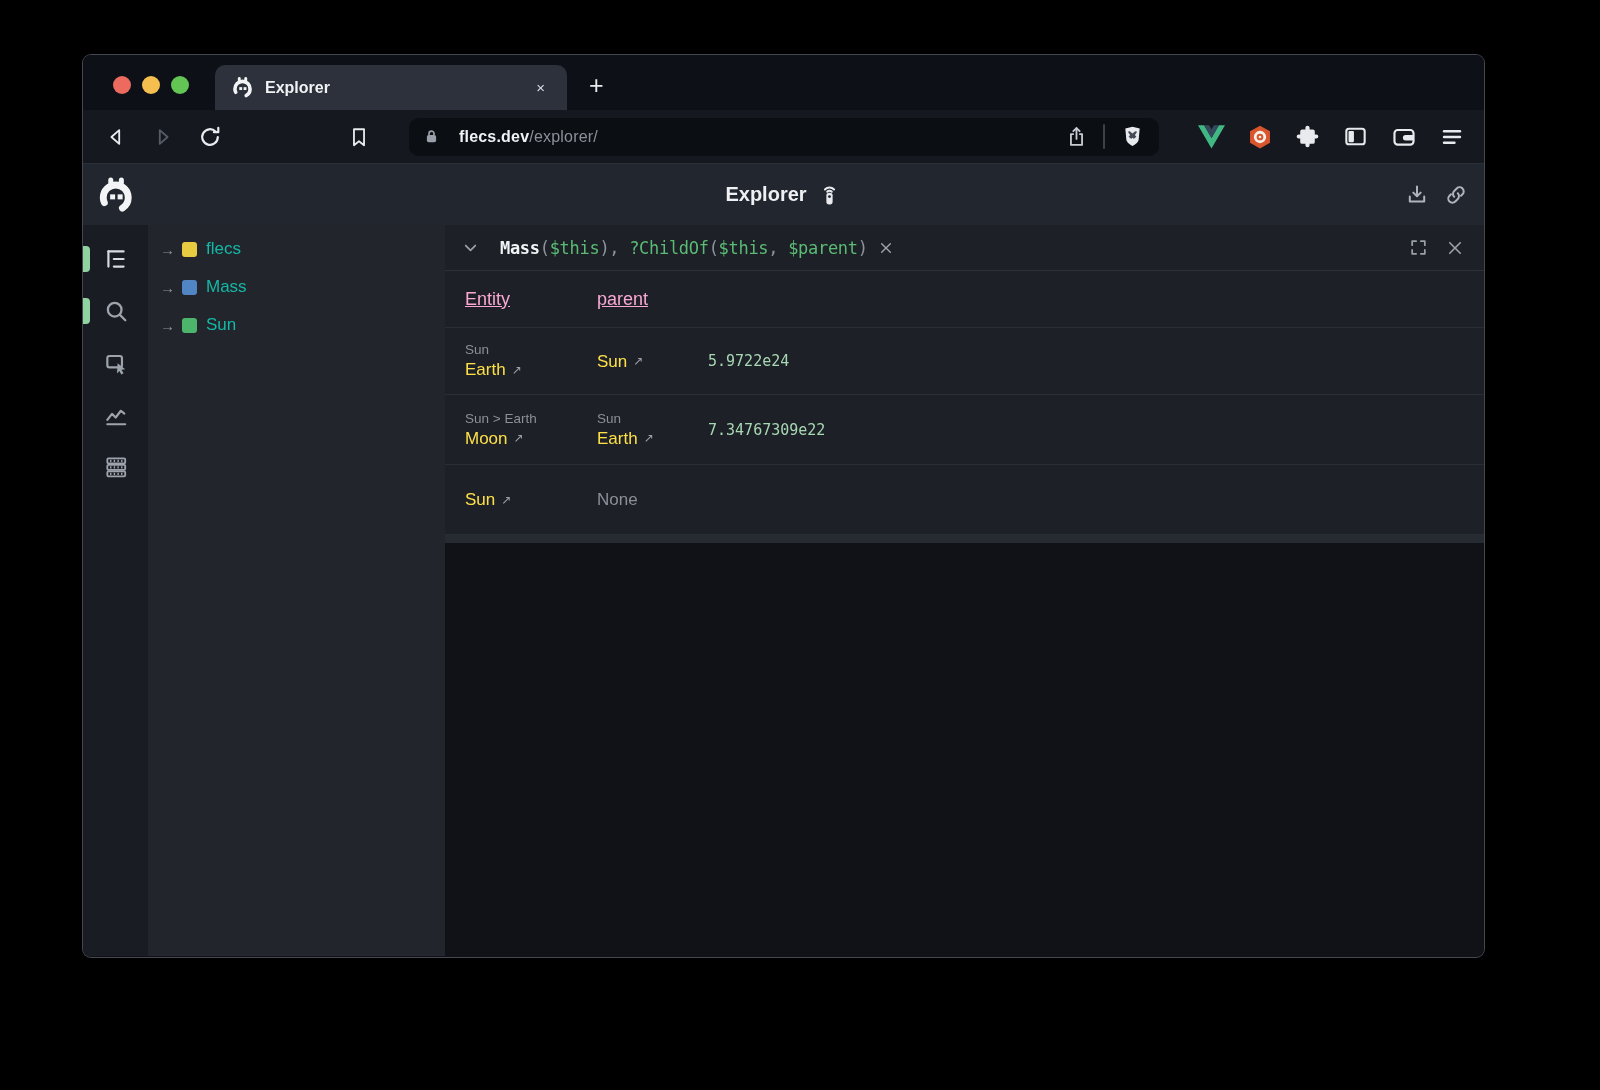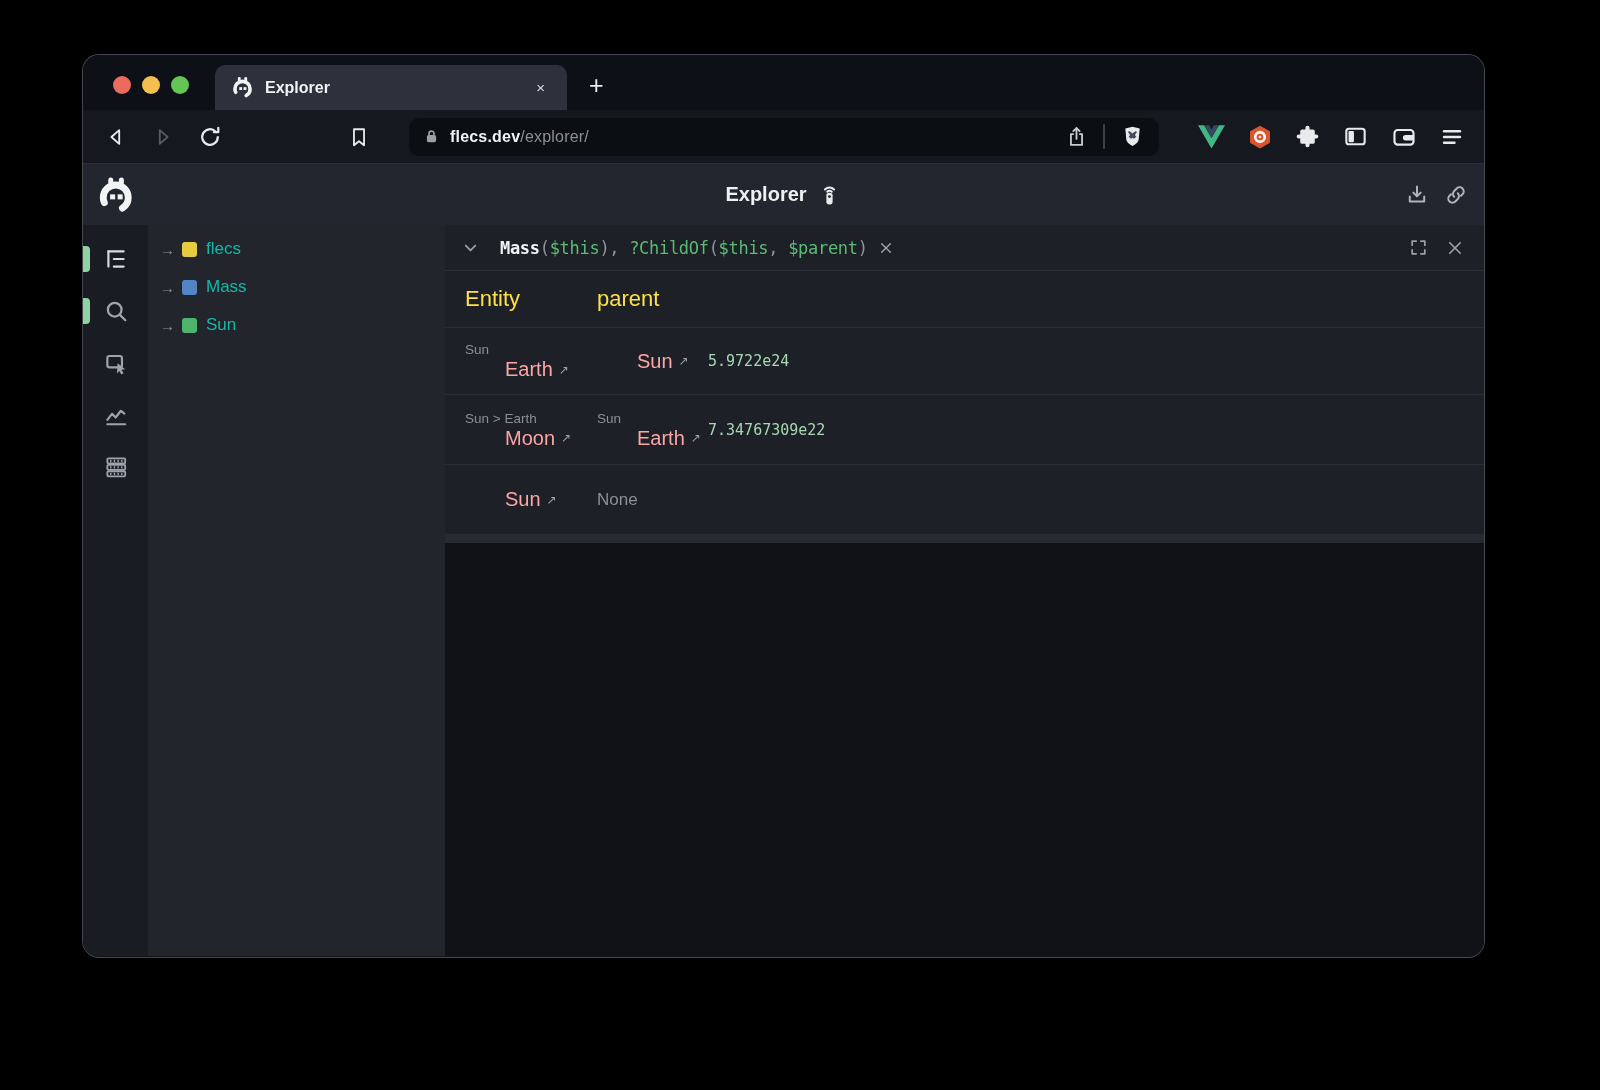"Explorer" .window { border-radius: 16px -> 8px }
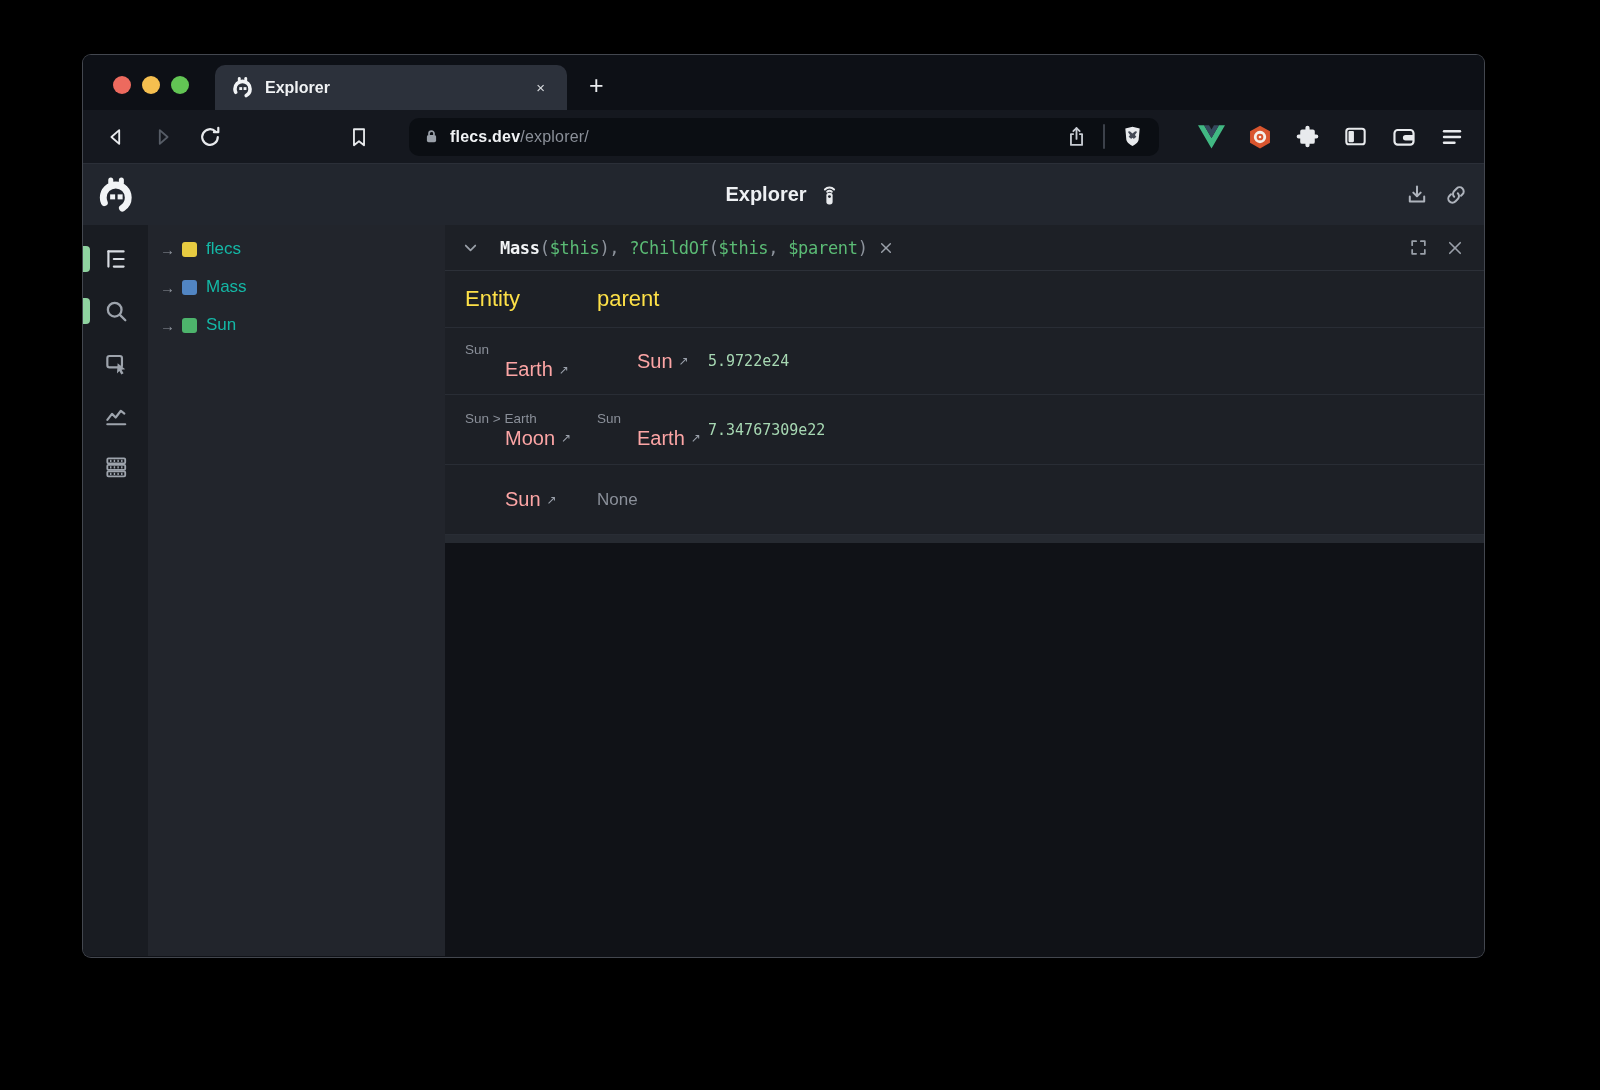"flecs.dev/explorer/" .url-text { margin-left: 10px -> 19px }
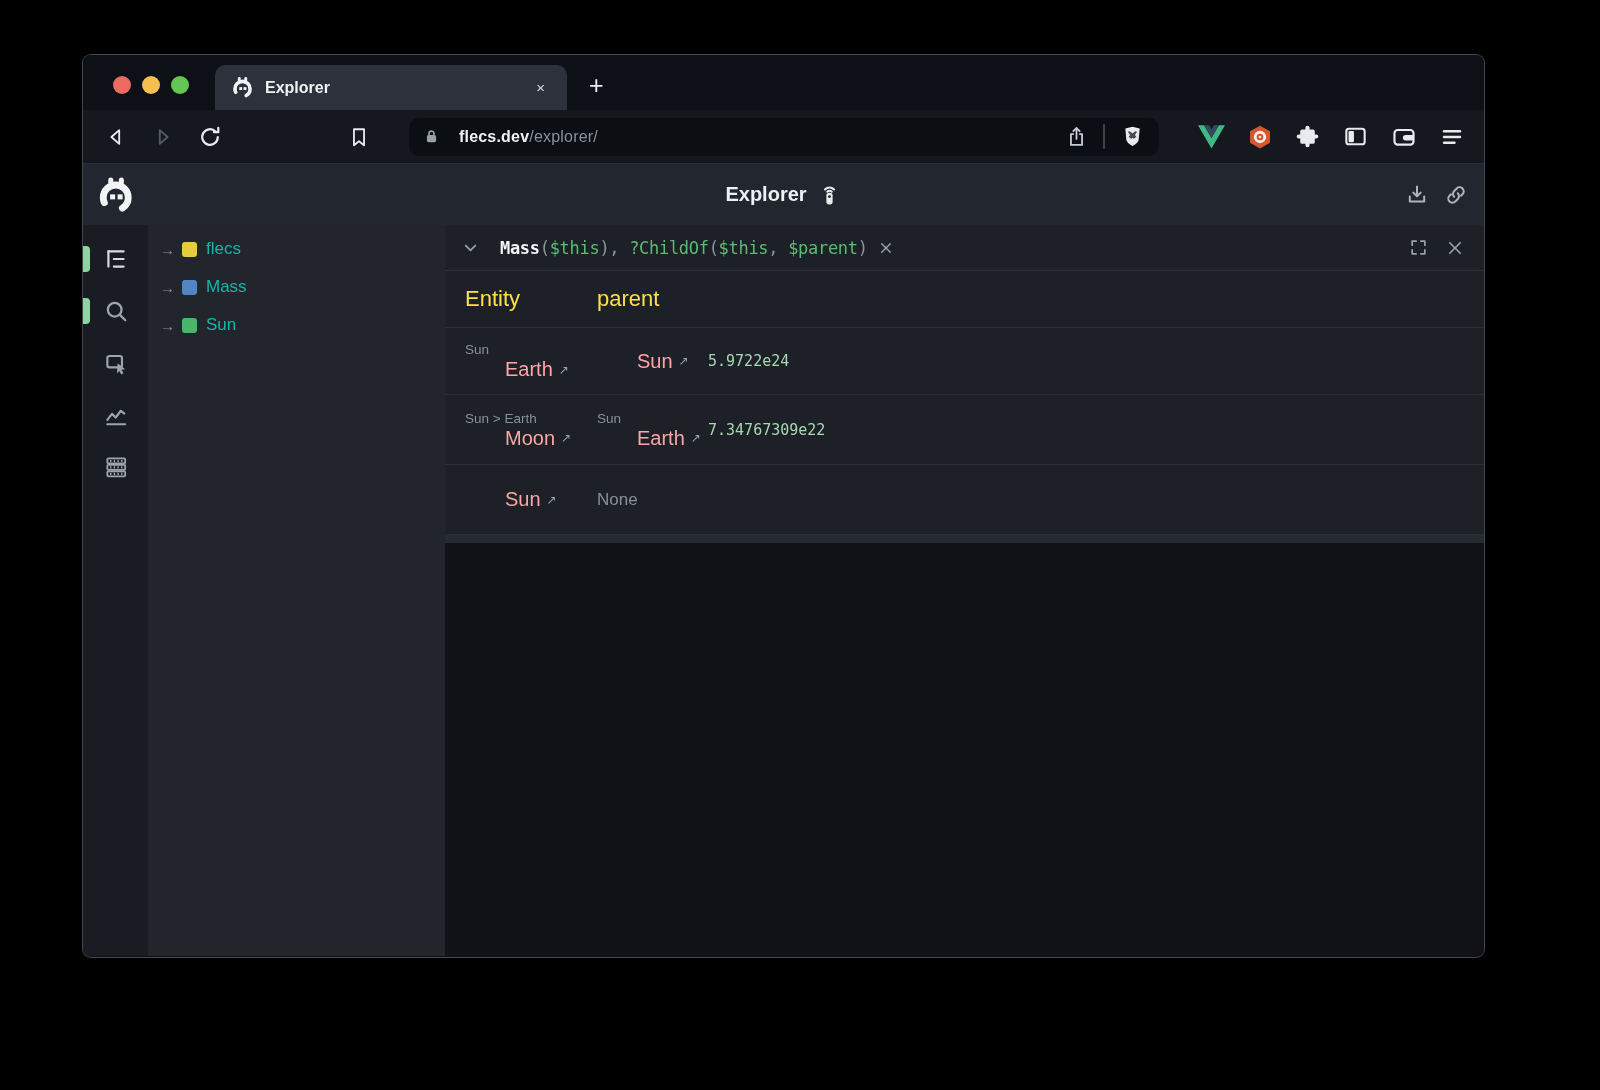"Entity" .th { color: #fde047 -> #f9a8d4; font-size: 22px -> 18px; text-decoration: none -> underline }
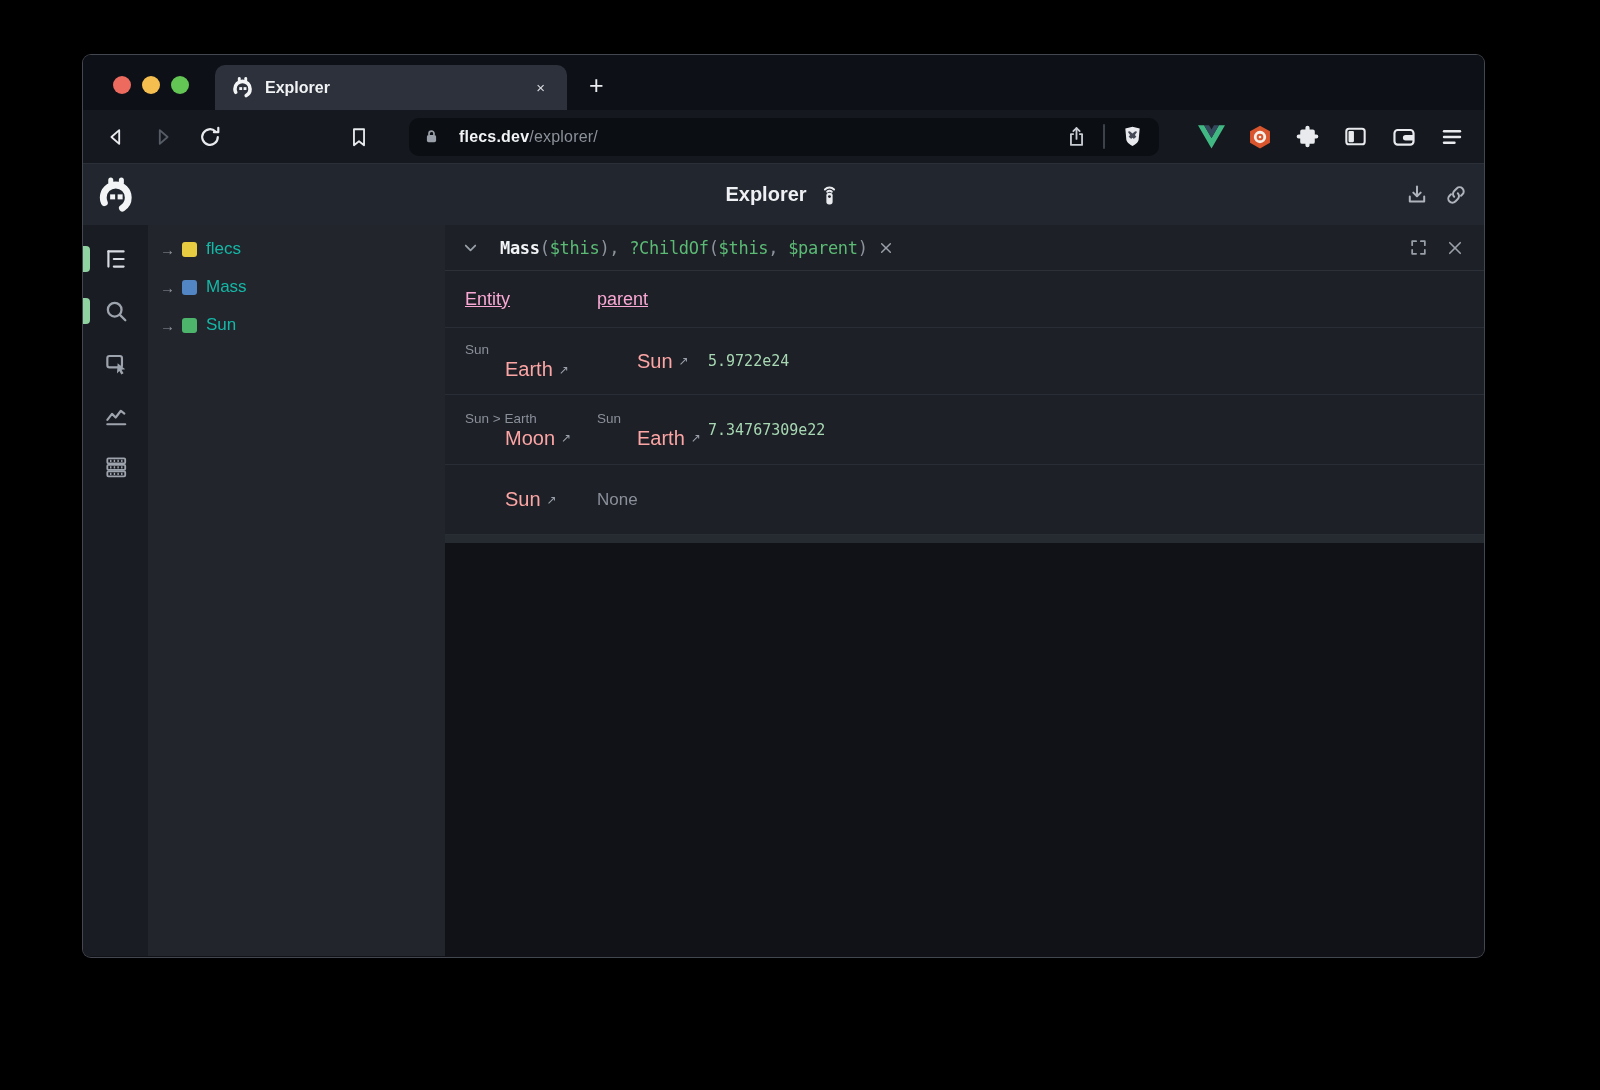"Earth" .ename { color: #fca5a5 -> #fde047; font-size: 20px -> 17px; margin-left: 40px -> none }
